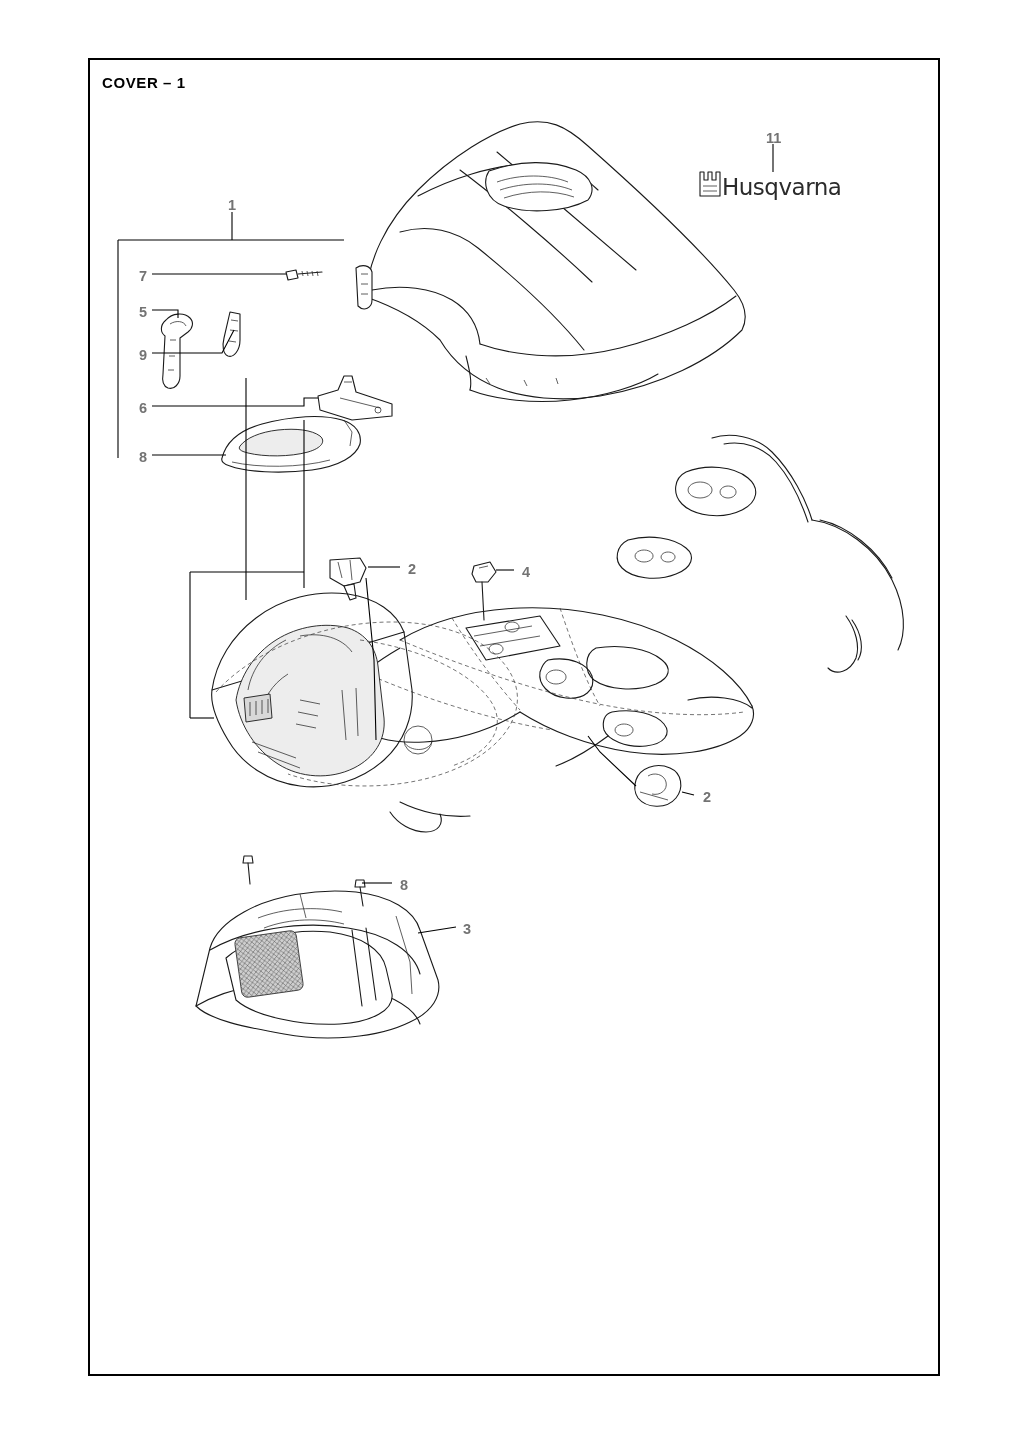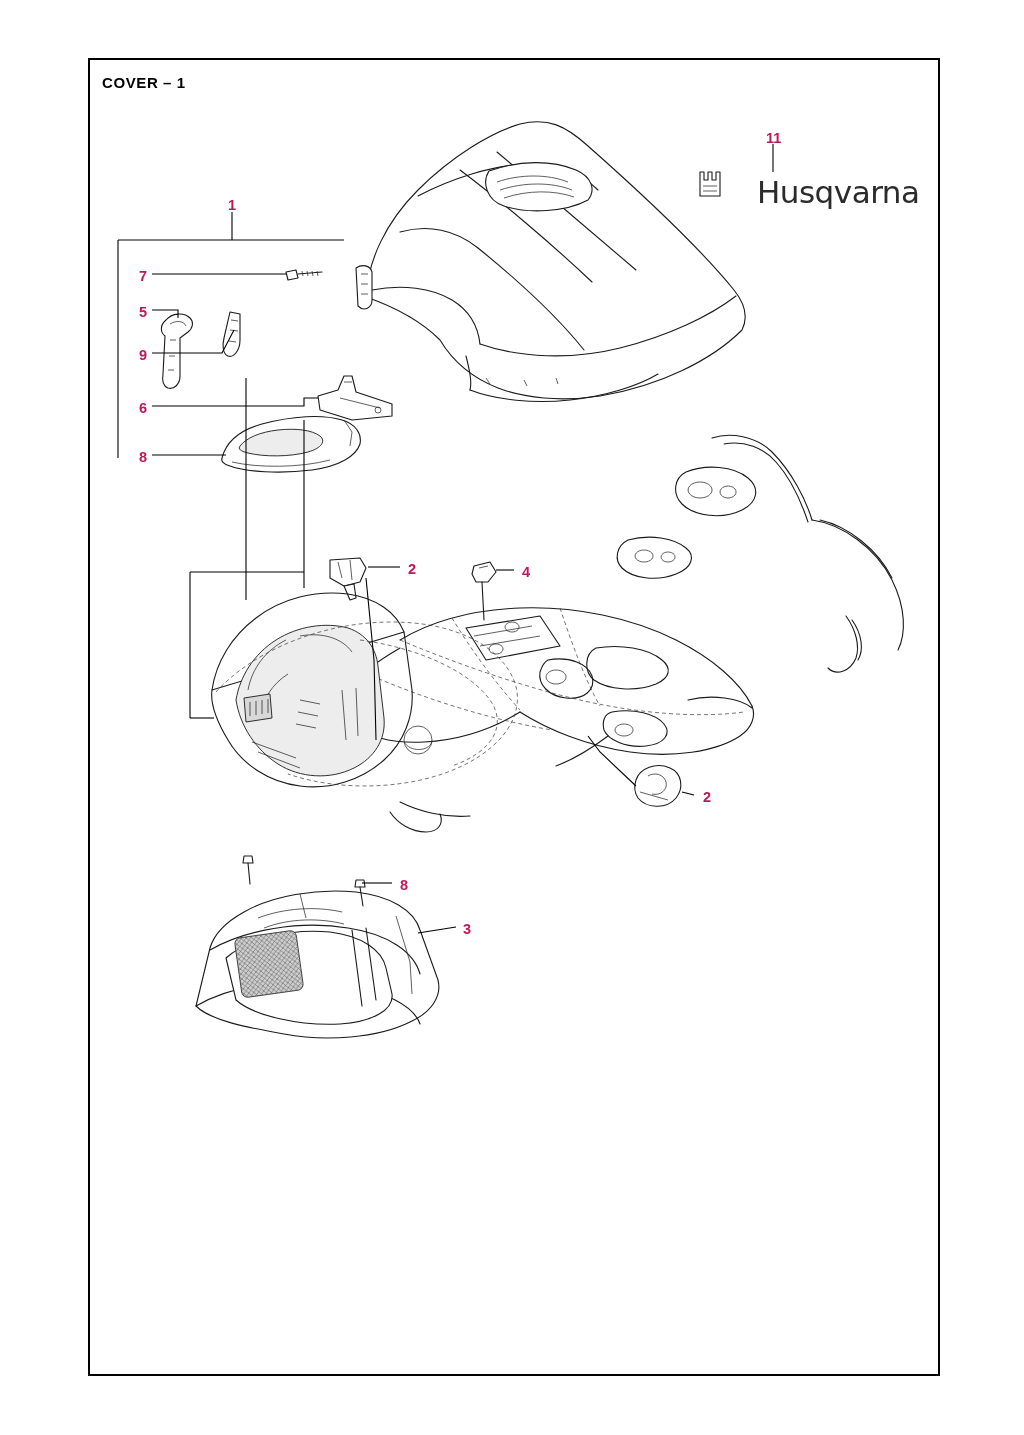"11" .callout { color: #be185d -> #737373 }
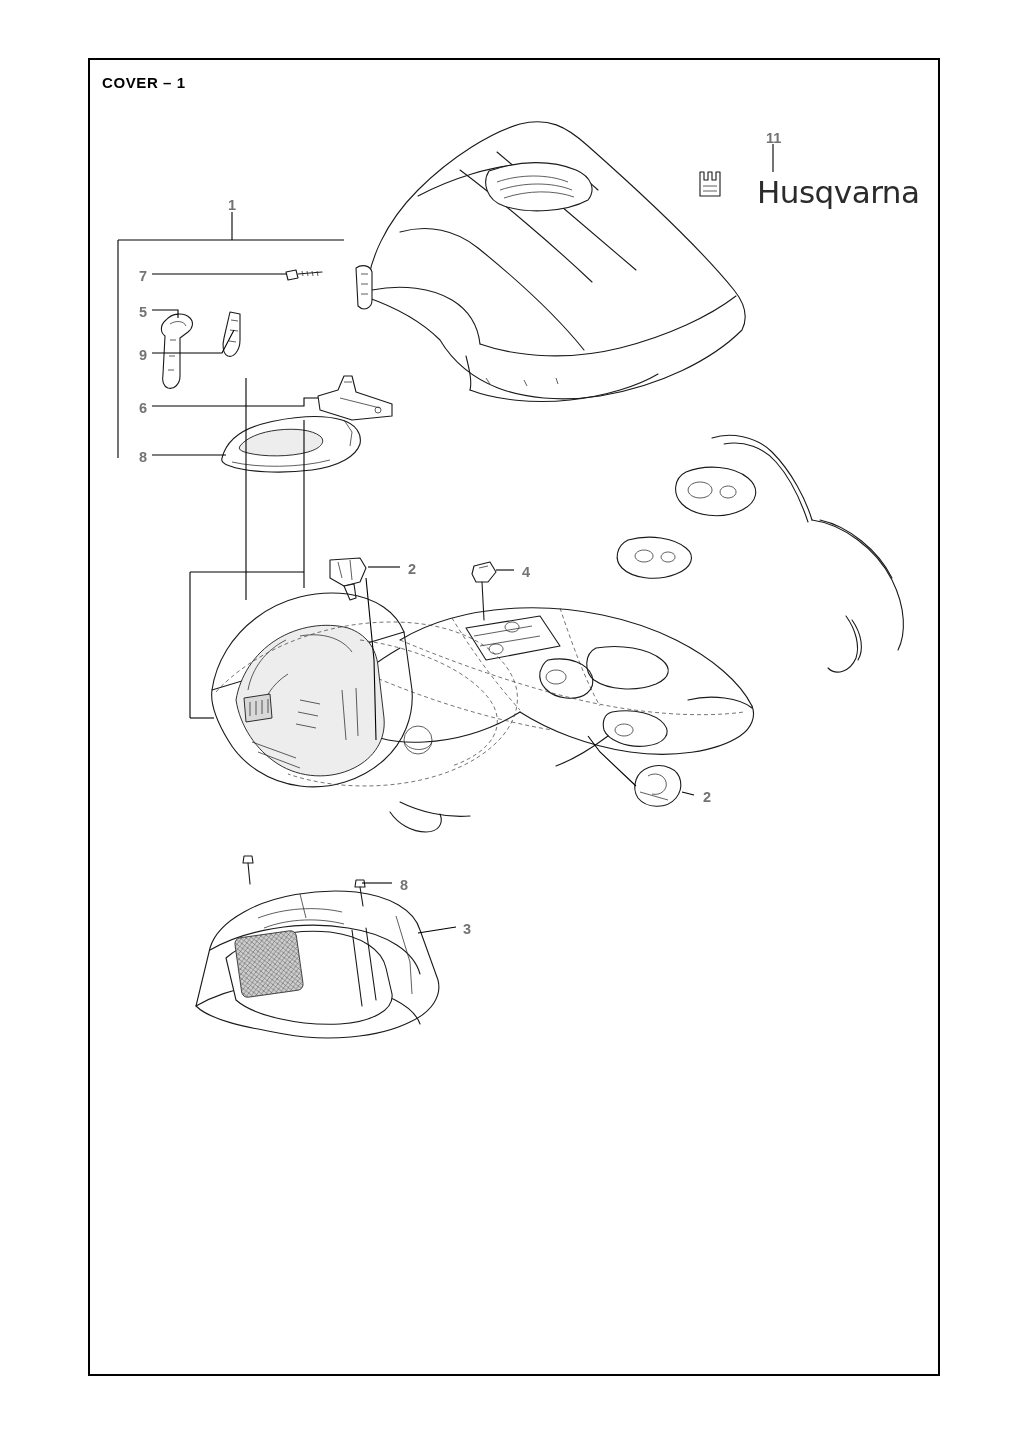"Husqvarna" .wordmark { font-size: 31px -> 23px; padding-left: 35px -> none }
